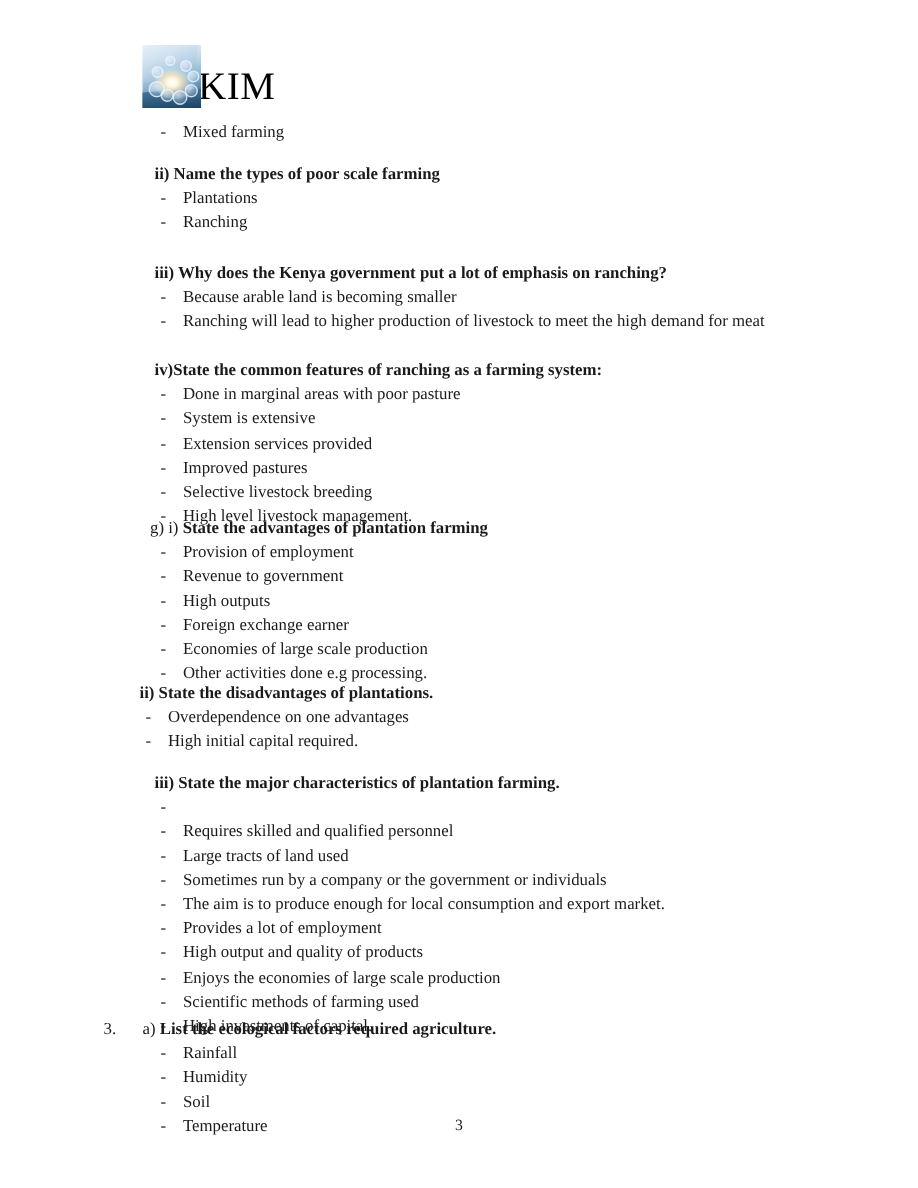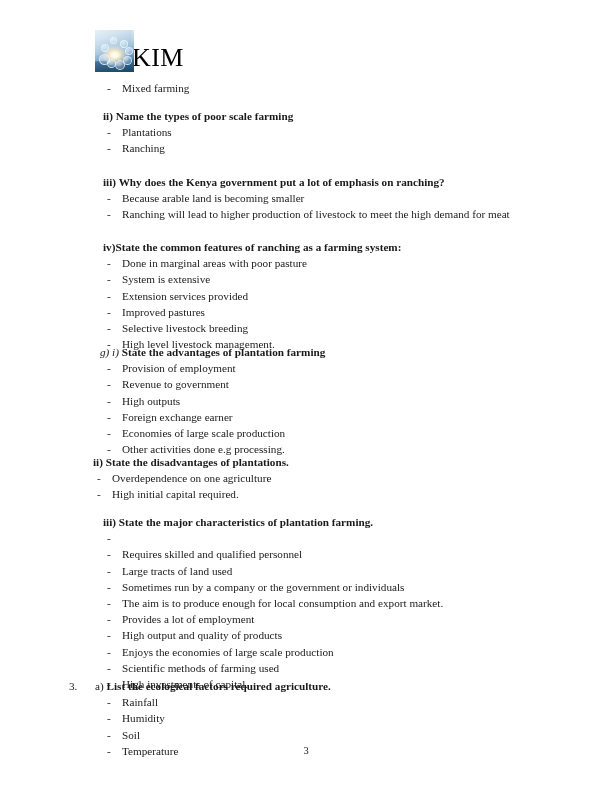"g) i)" .heading .pre { font-style: italic -> none }
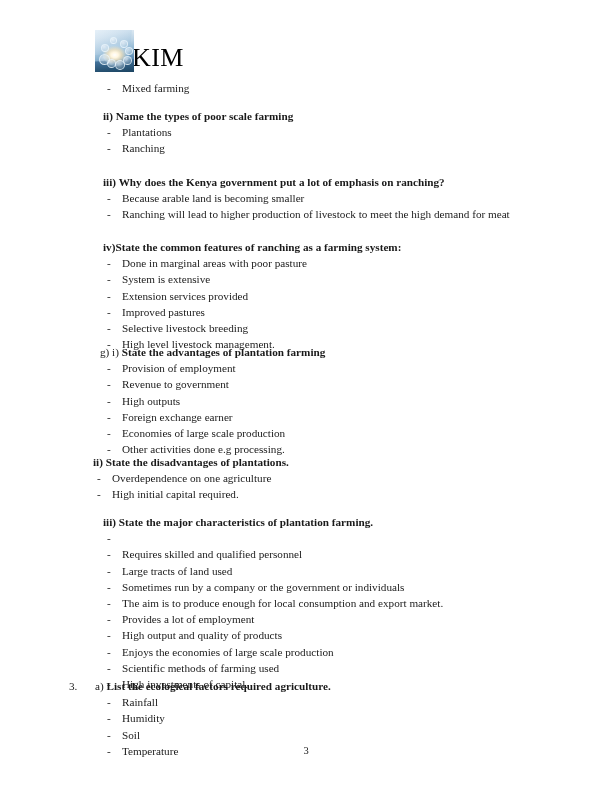"Overdependence on one agriculture" span.txt { text: agriculture -> advantages }
